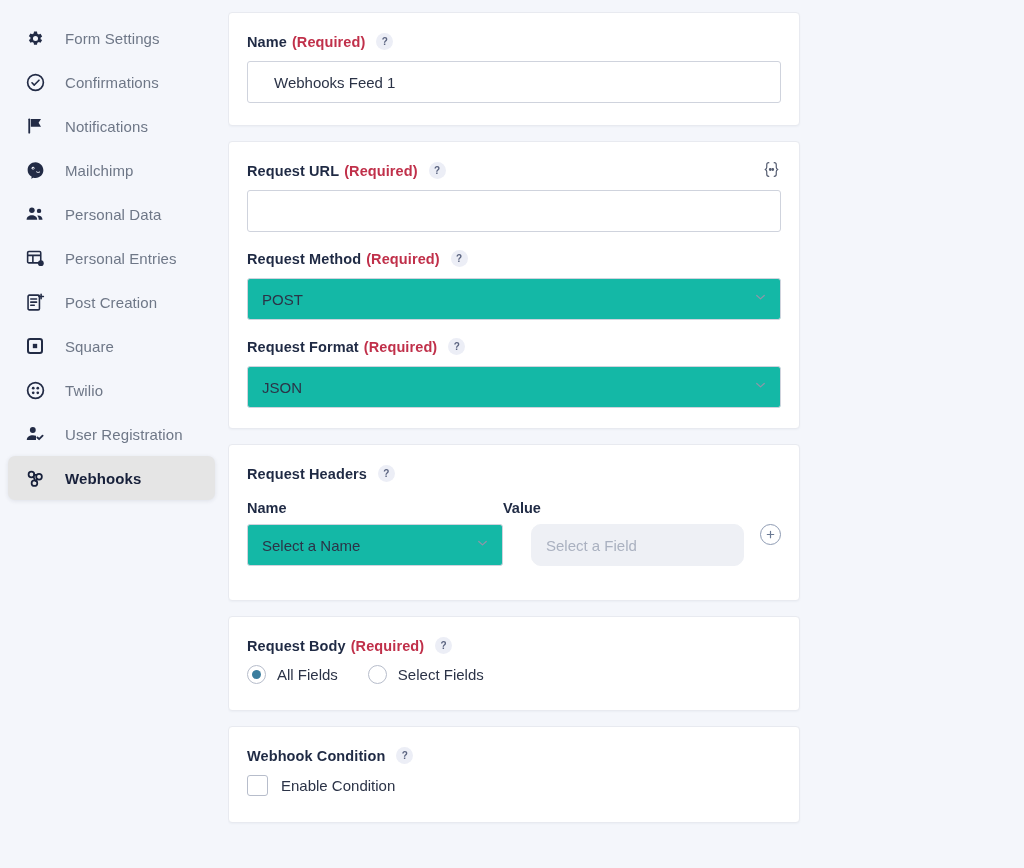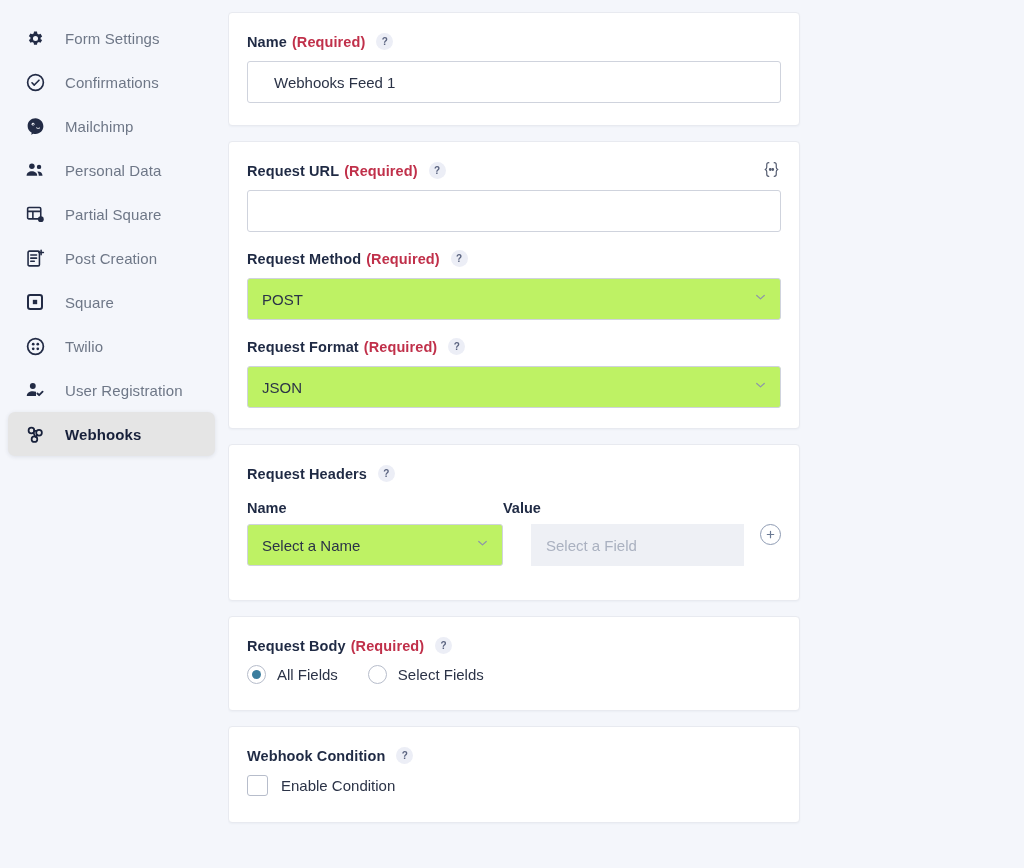"Notifications" div.nav-item { html: none -> <div> <span> <svg> <rect></rect> <path></path> </svg> </span> <span>Notifications</span> </div> }
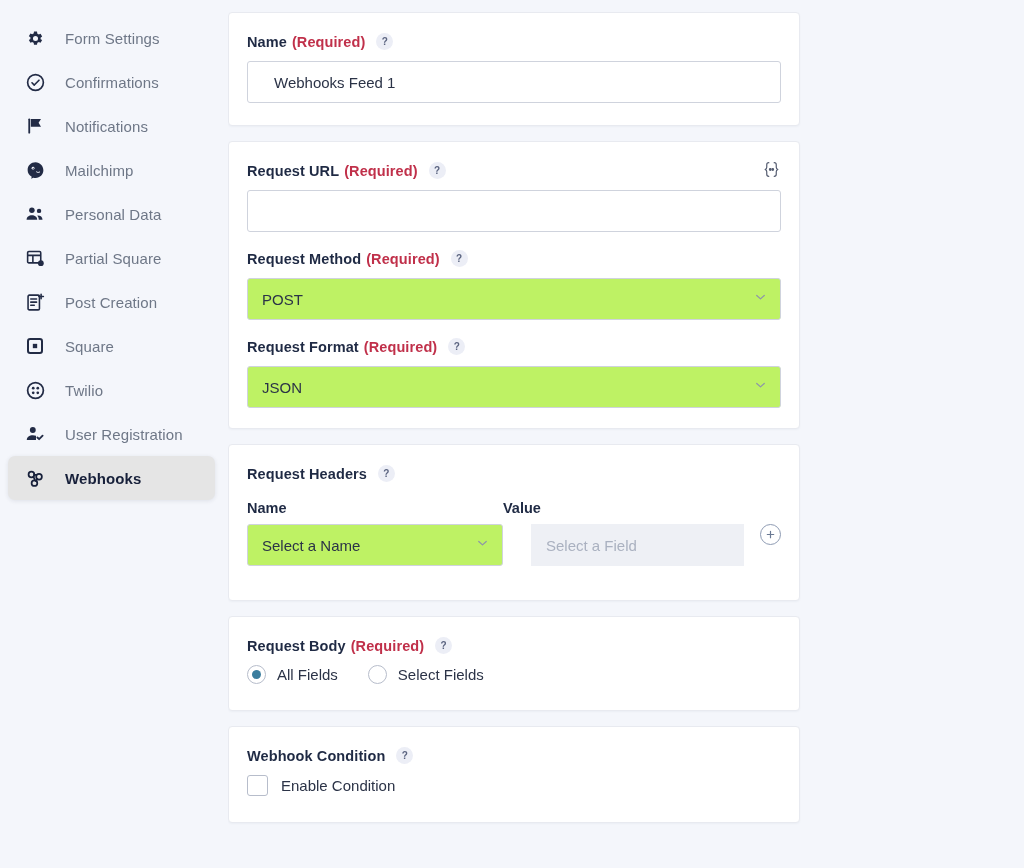"Partial Square" span.nav-label { text: Partial Square -> Personal Entries }
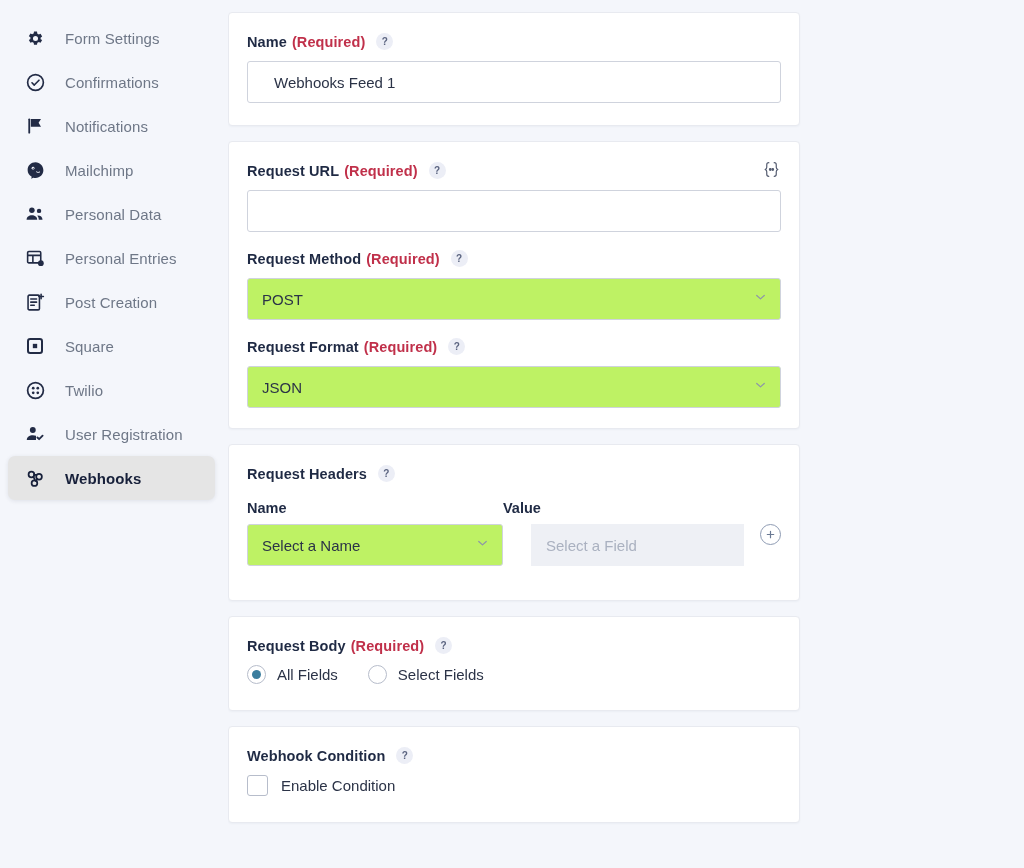"POST" .select-box { background: #bef264 -> #14b8a6 }
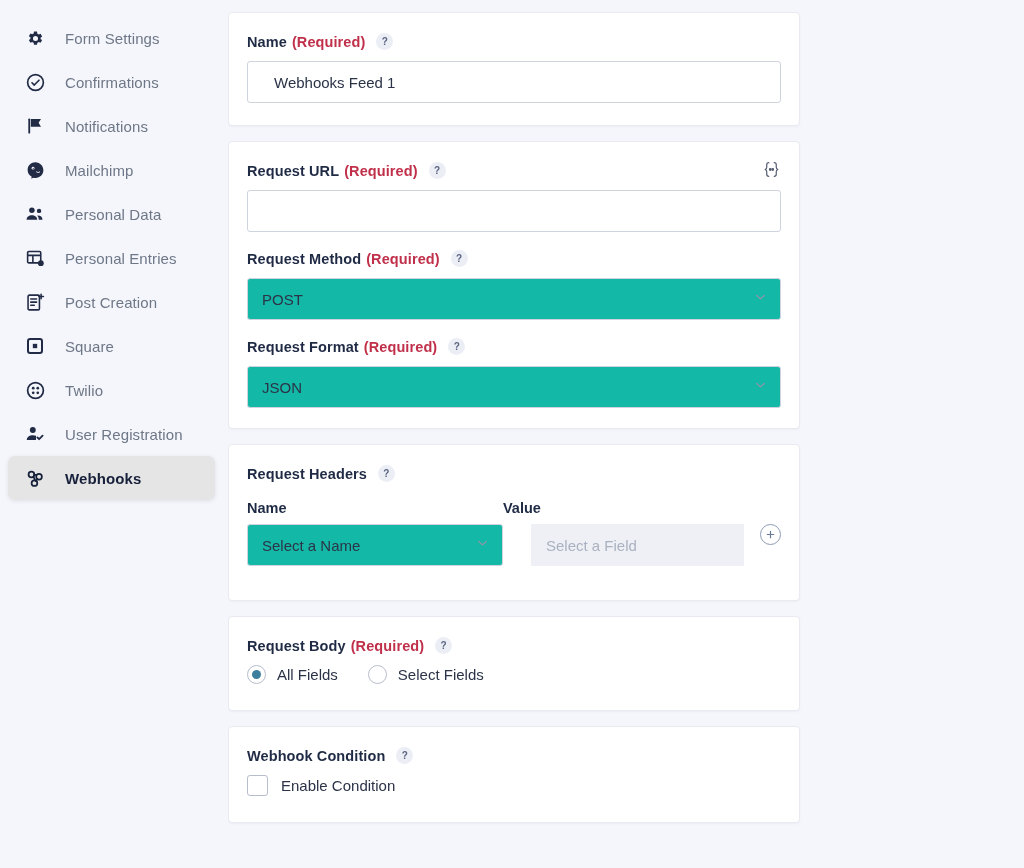"Select a Field" .disabled-field { border-radius: 0 -> 10px }
